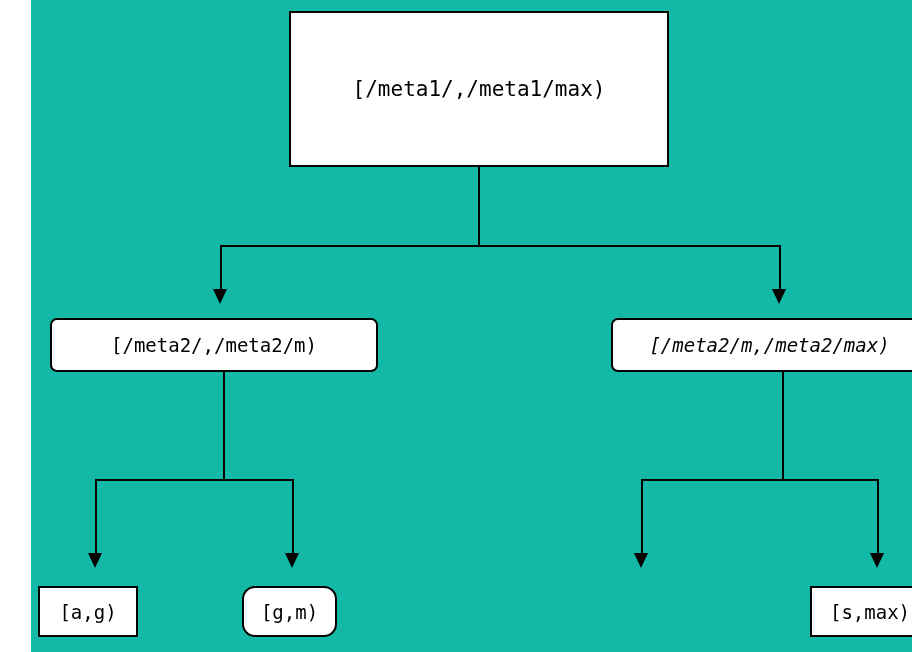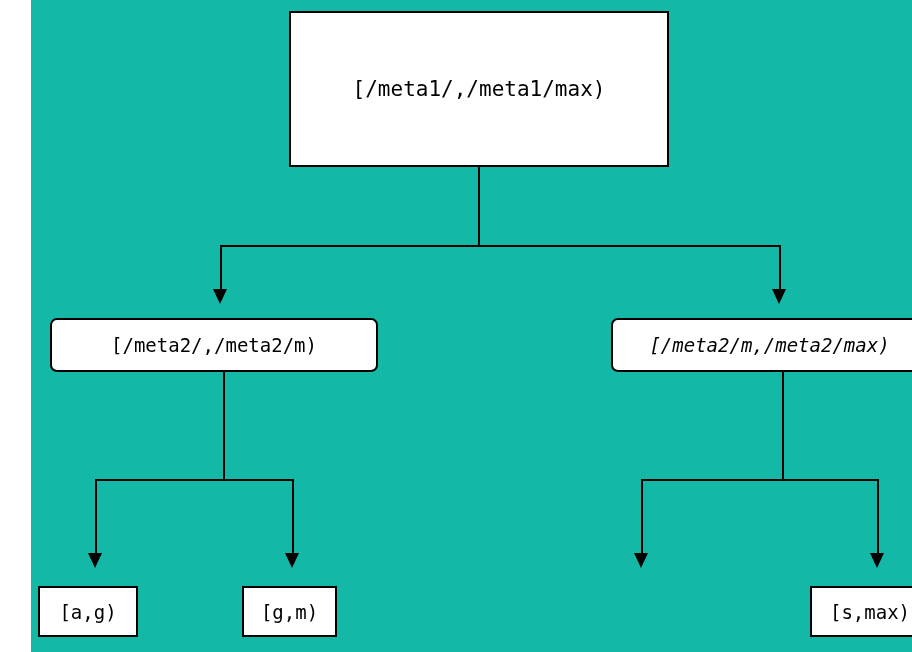"[g,m)" .leaf-2 { border-radius: none -> 13px }
